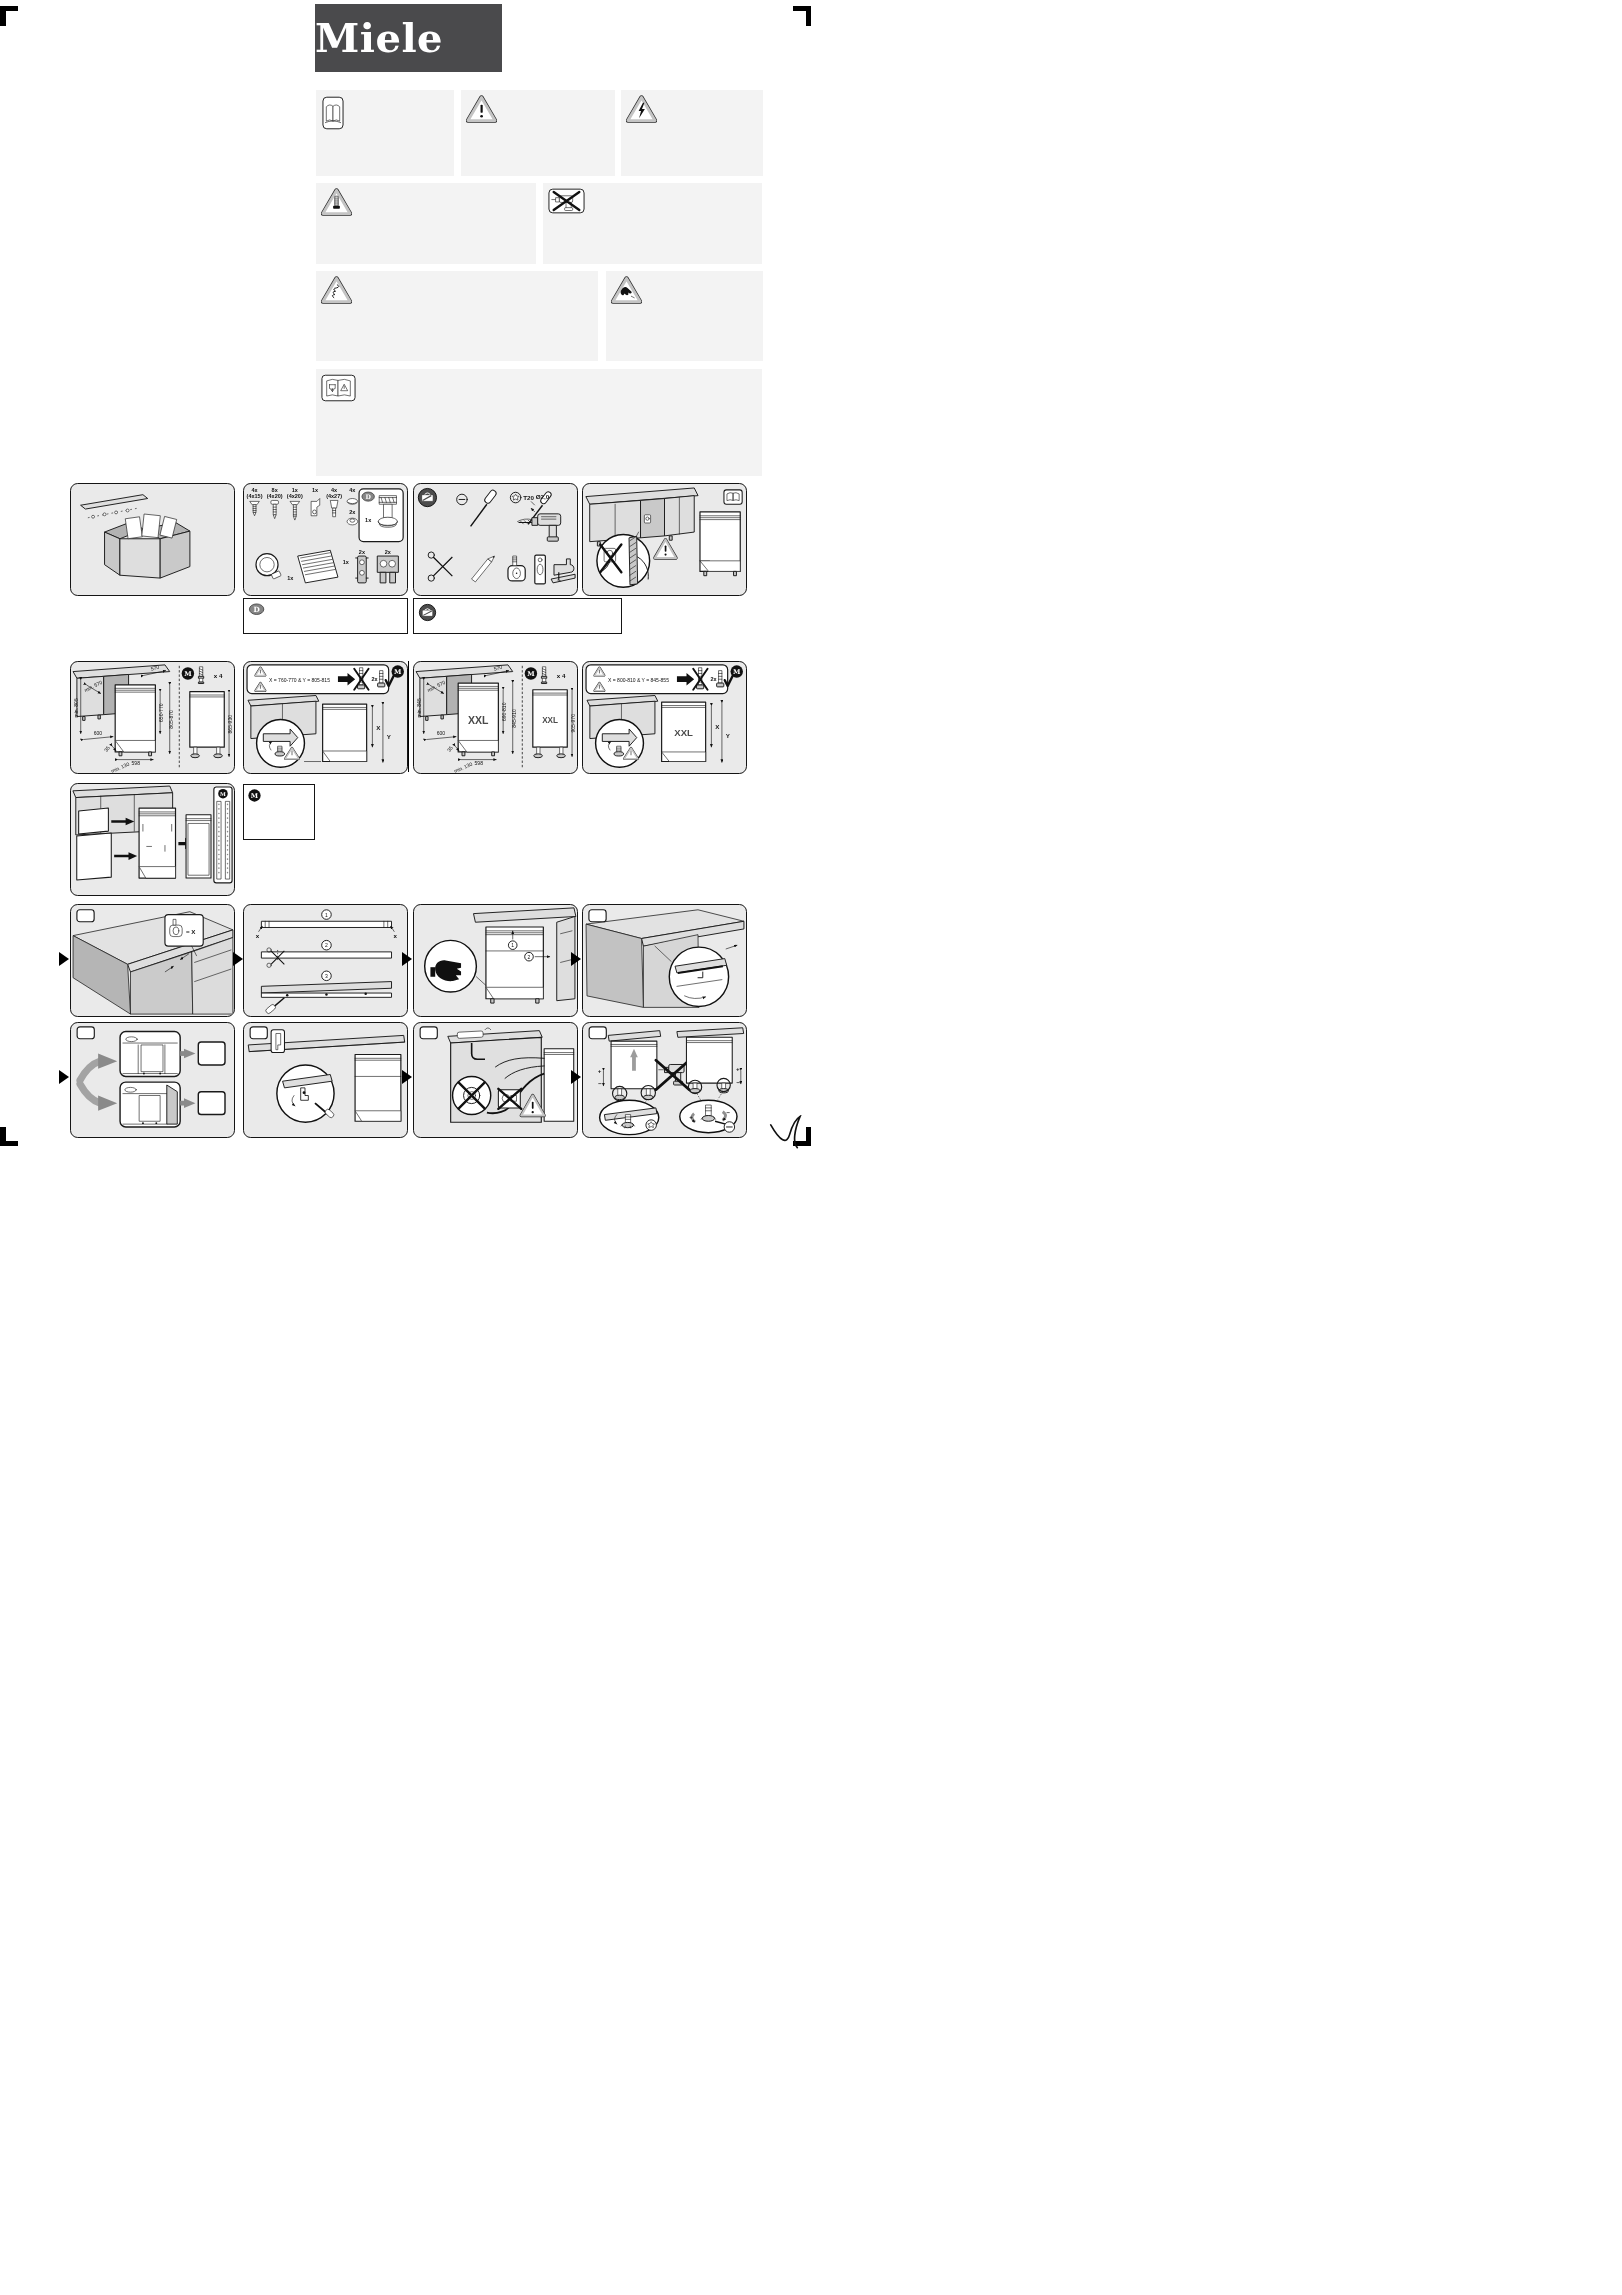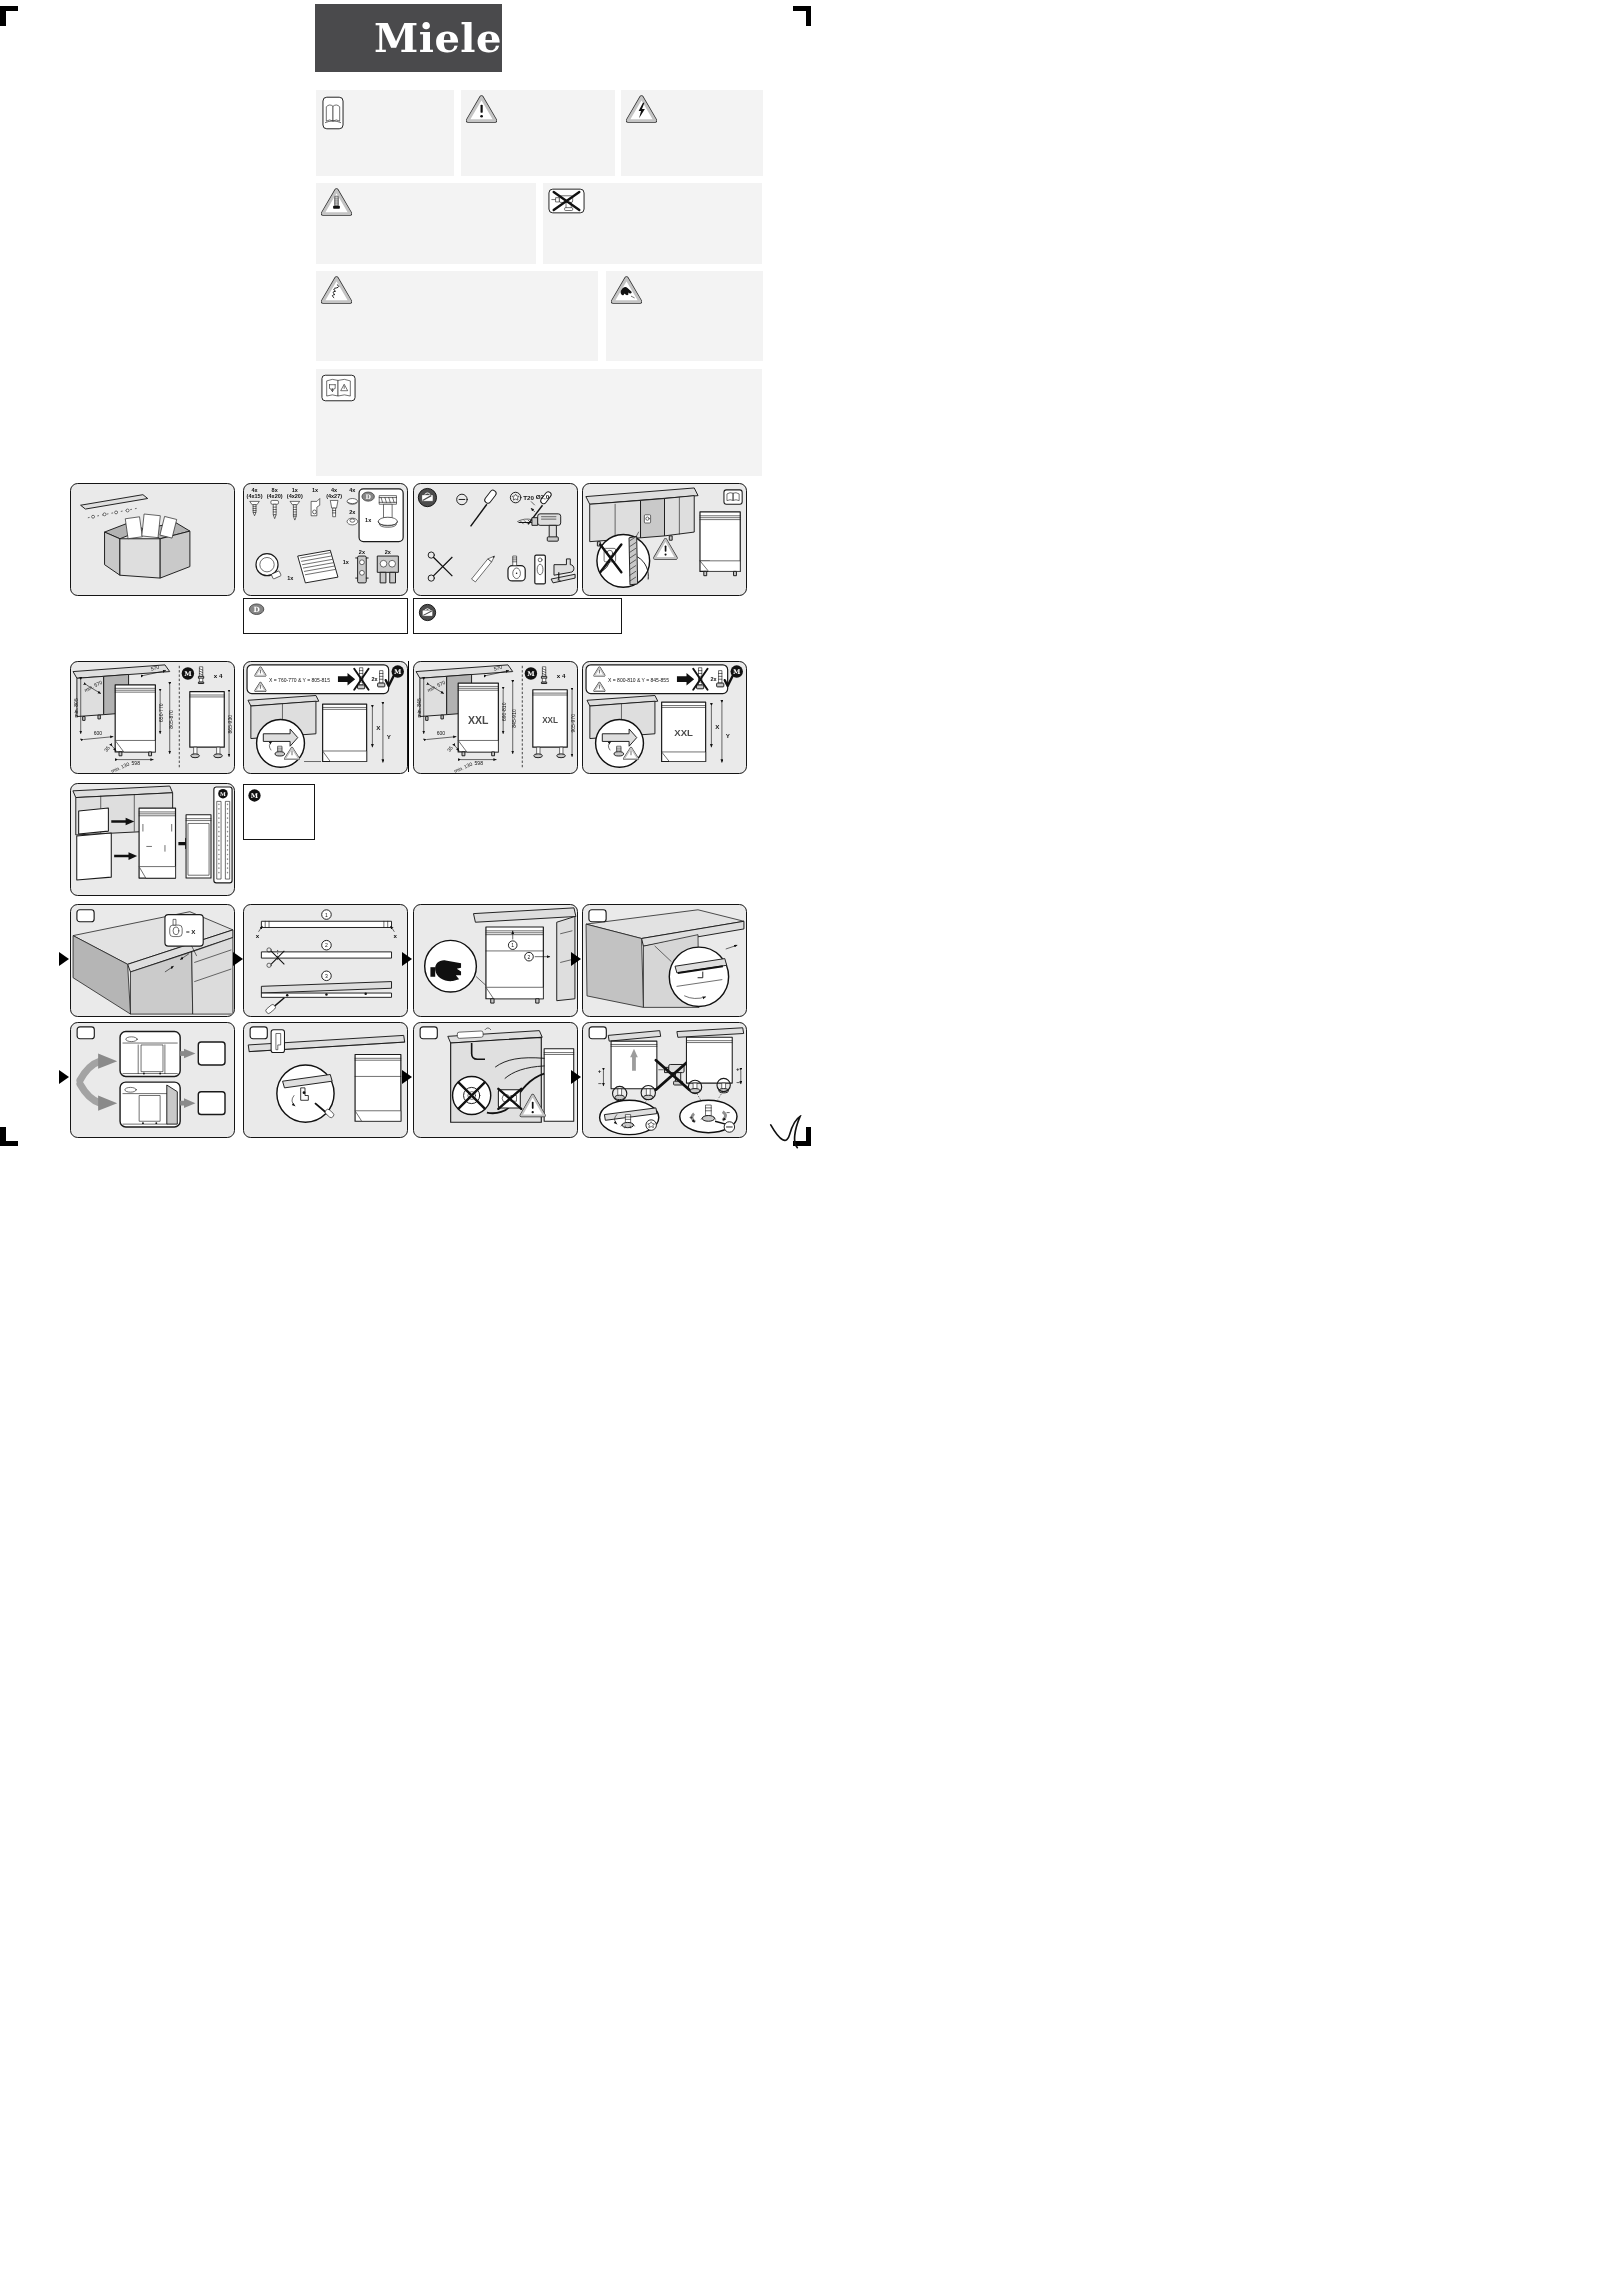"Miele" .mielebox { justify-content: flex-end -> flex-start }
